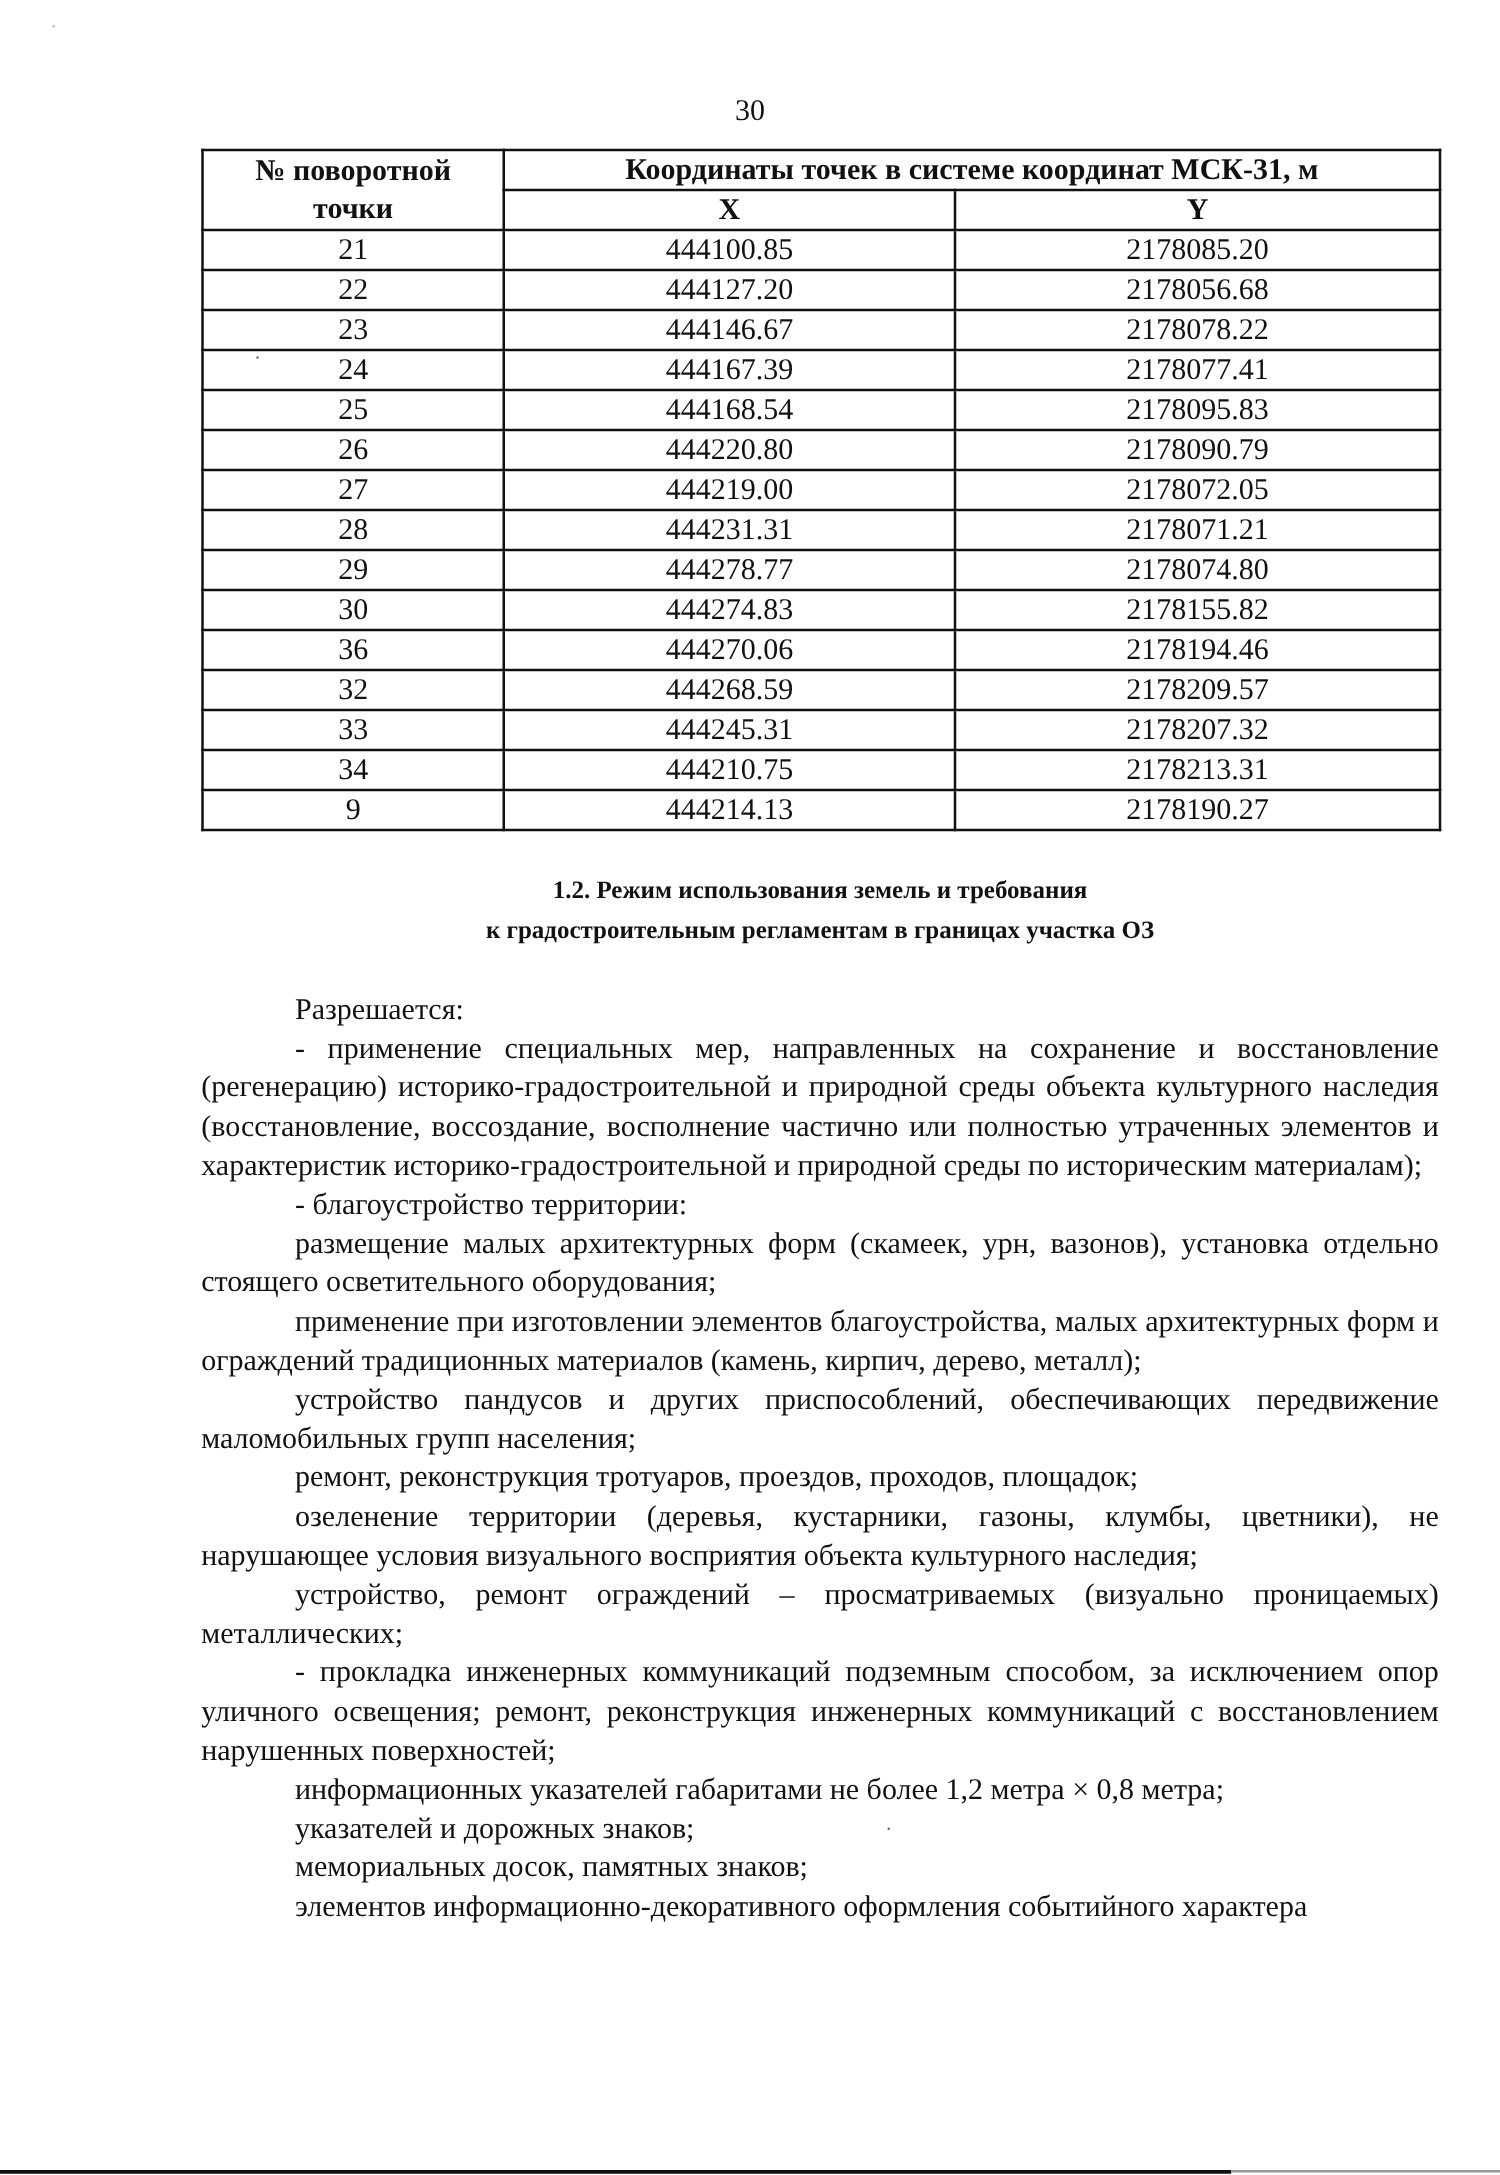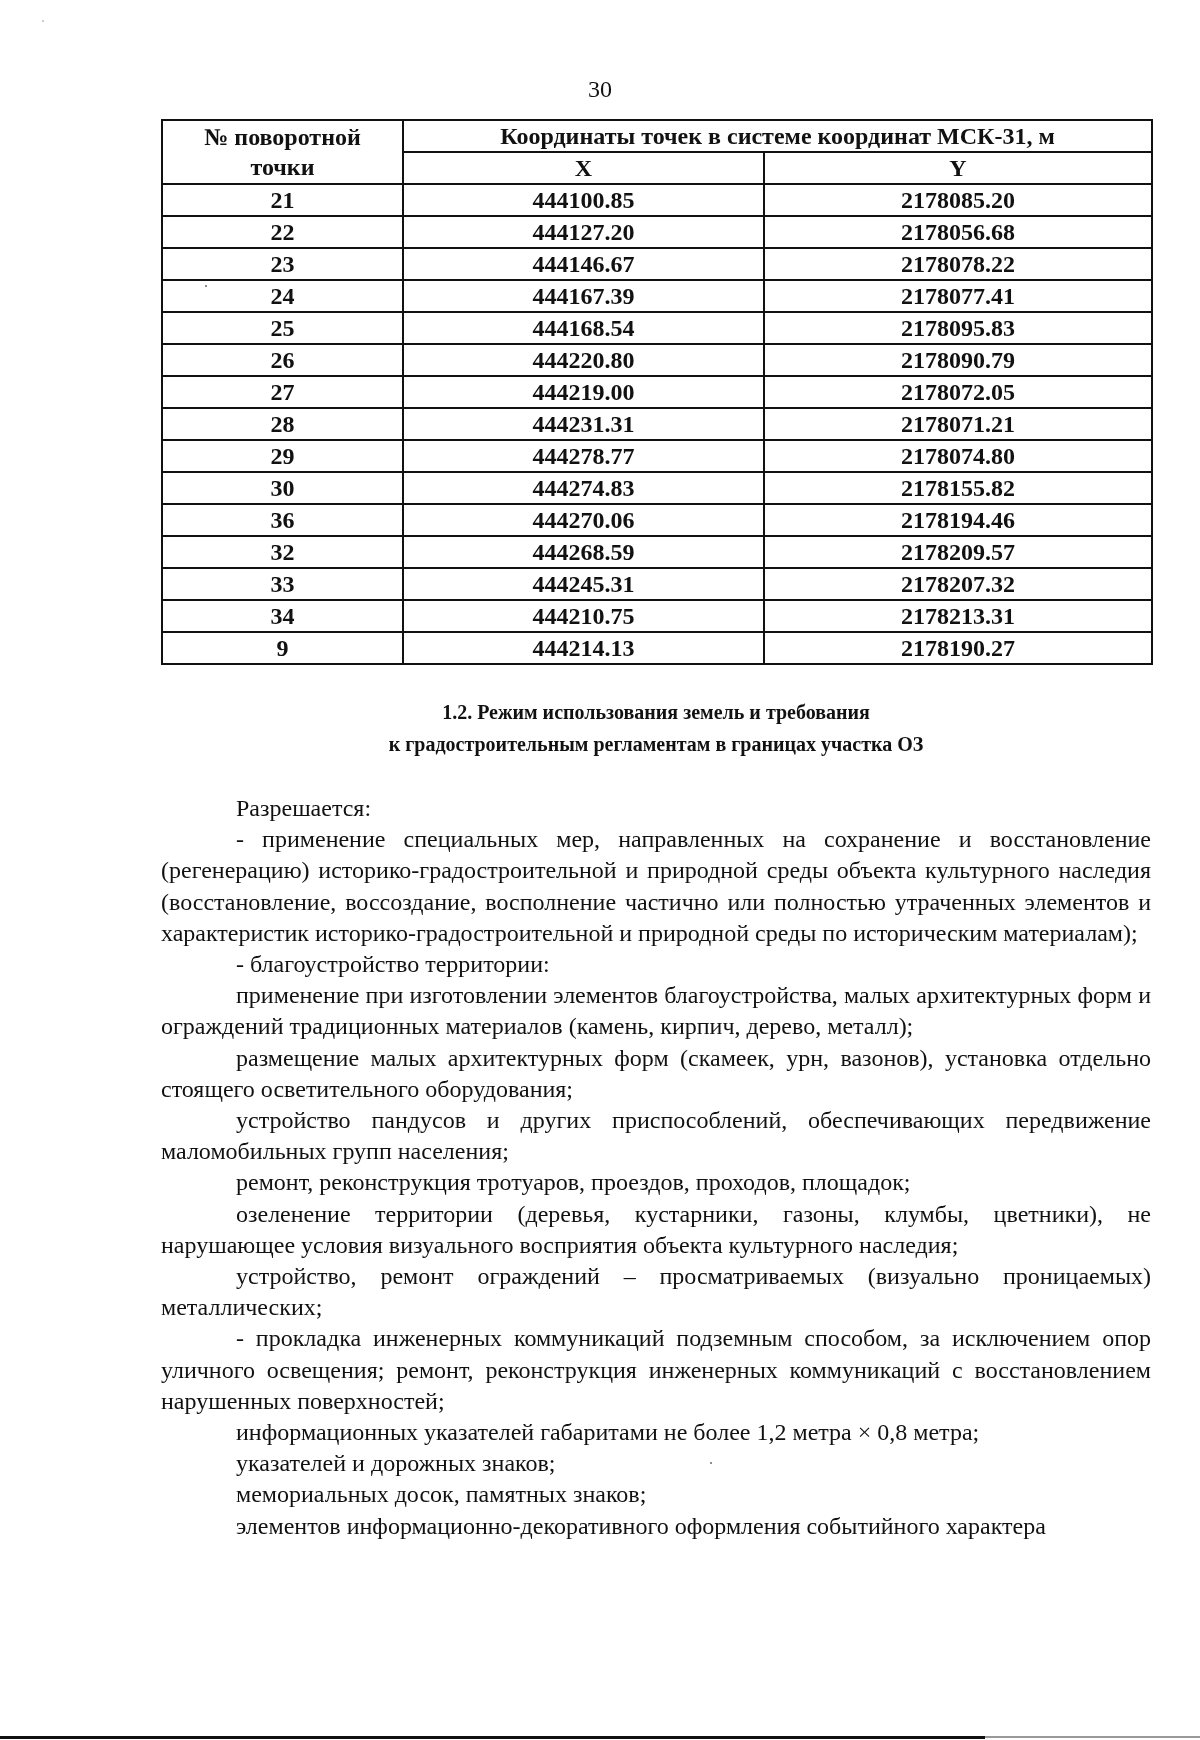"21" .coord-table th, .coord-table td { font-weight: bold -> normal }
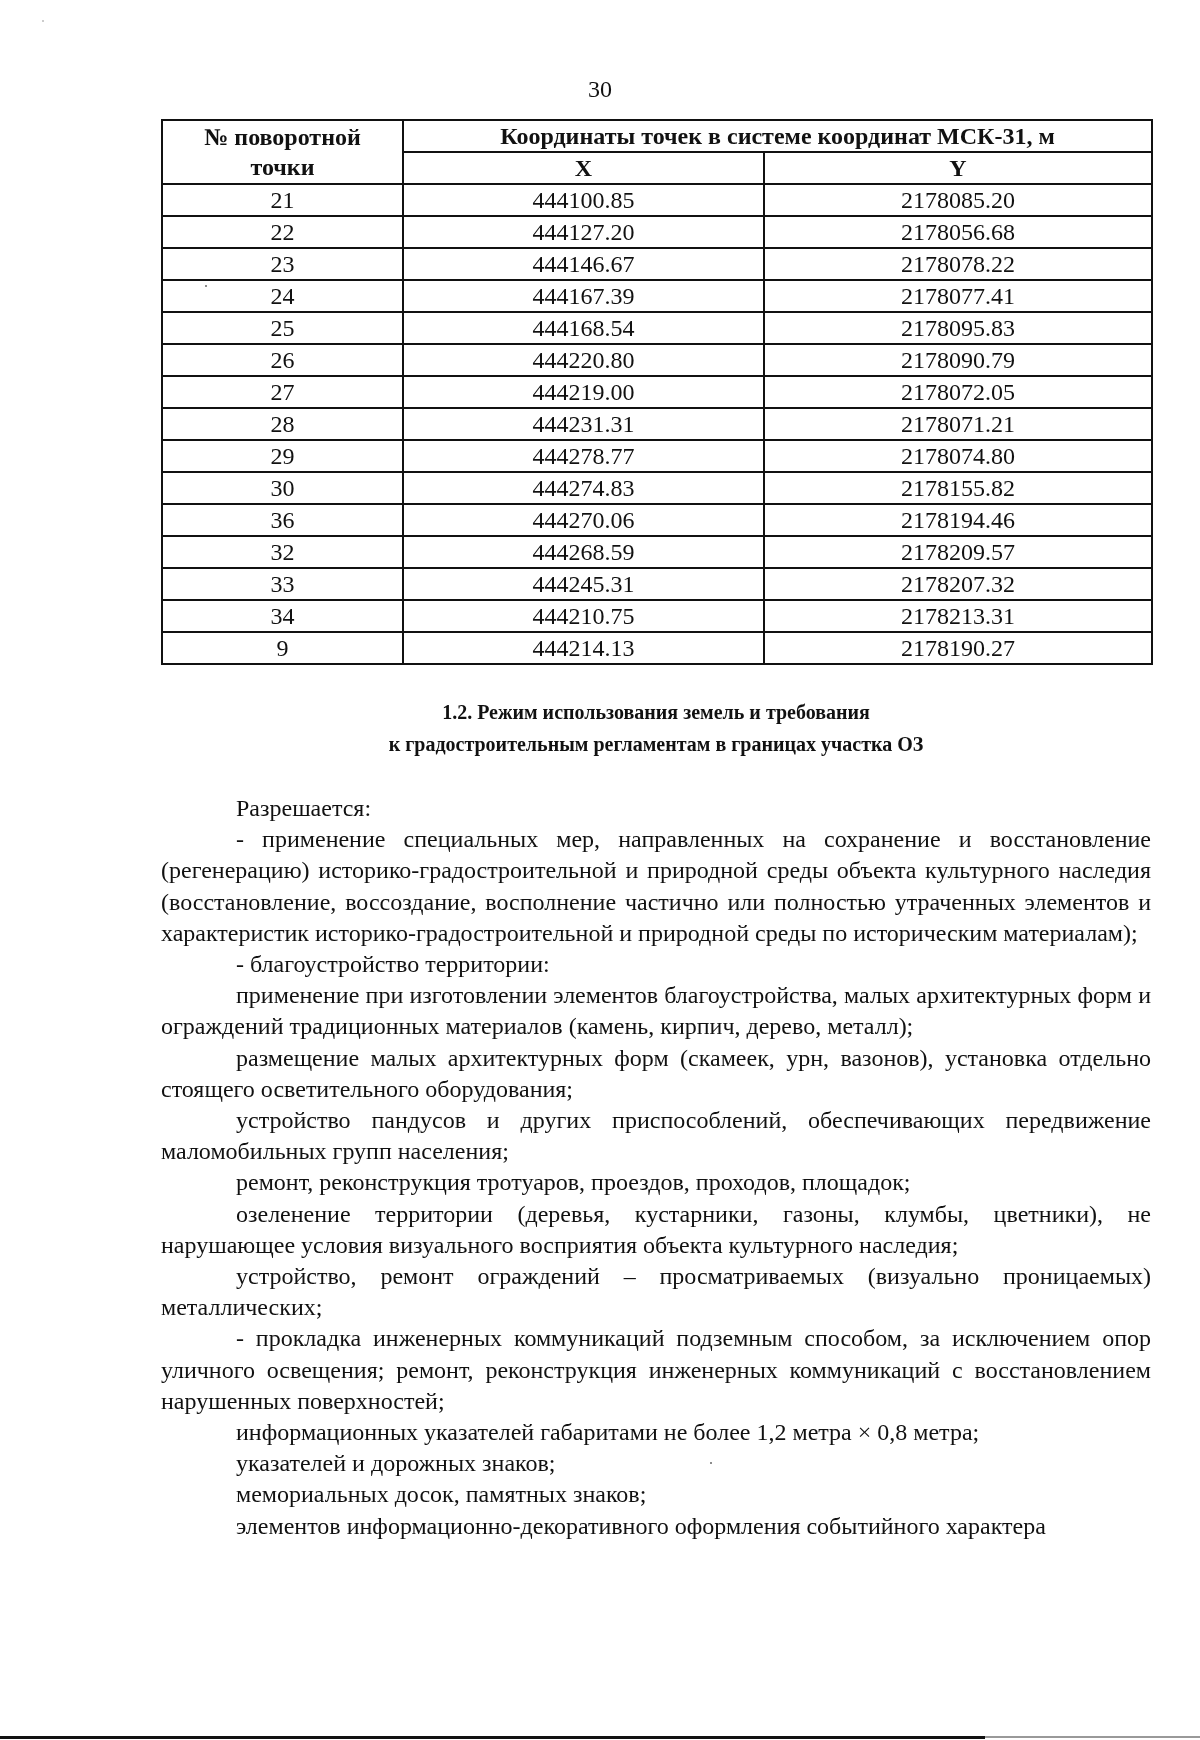"применение при изготовлении элементов" p { order: before "размещение малых архитектурных форм" -> after "размещение малых архитектурных форм" }
